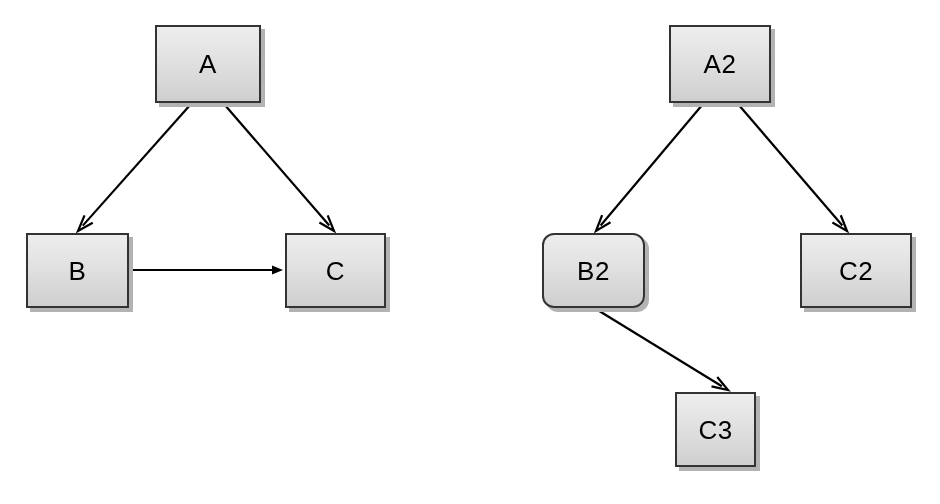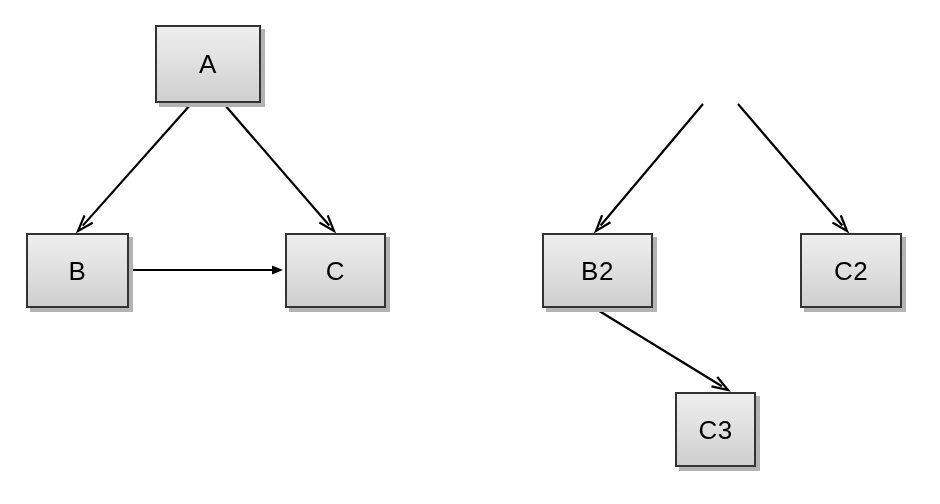"A2" div.node { html: none -> <div> <span>A2</span> </div> }
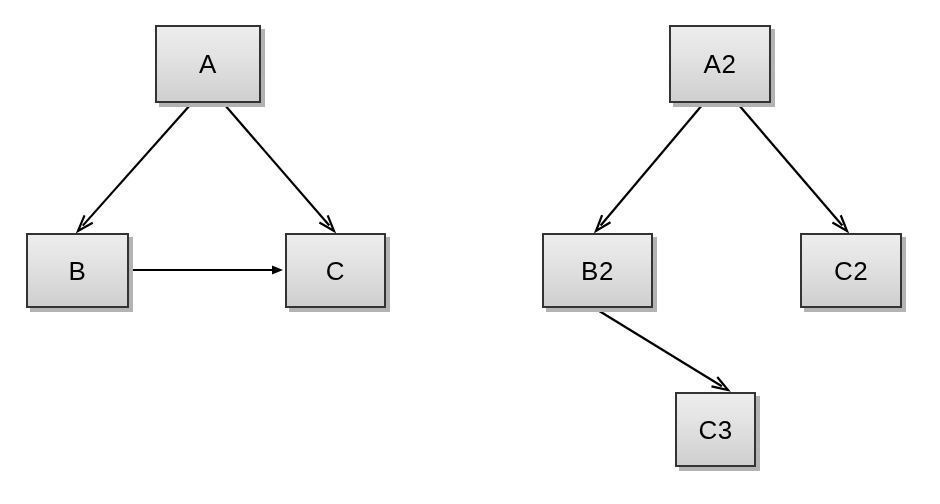"B2" div.node { border-radius: none -> 12px; width: 111px -> 103px }
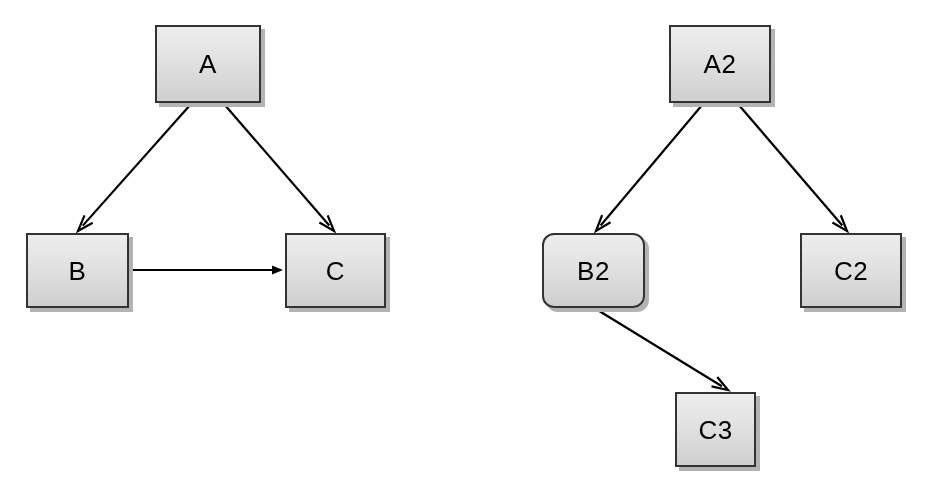"C2" div.node { width: 102px -> 112px }
